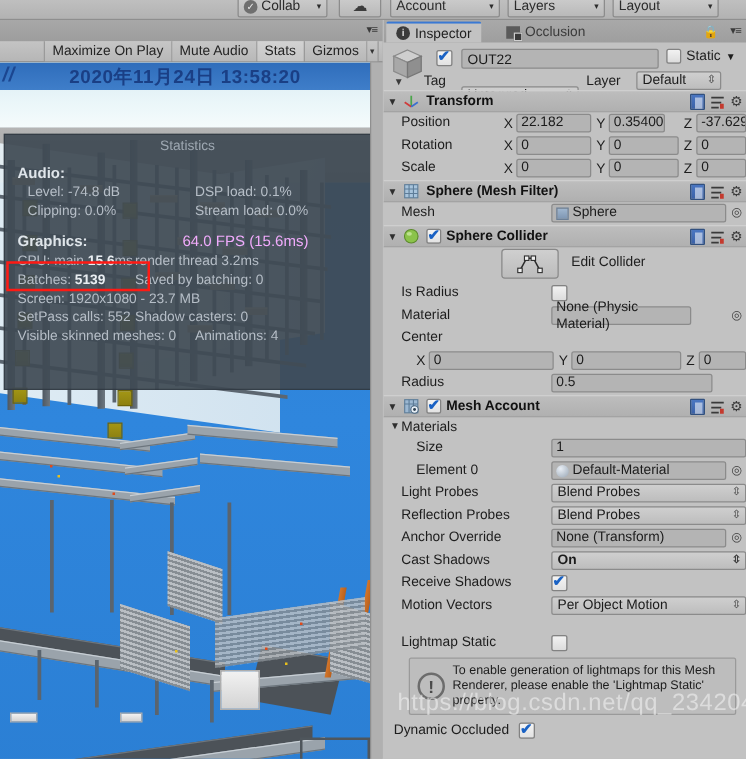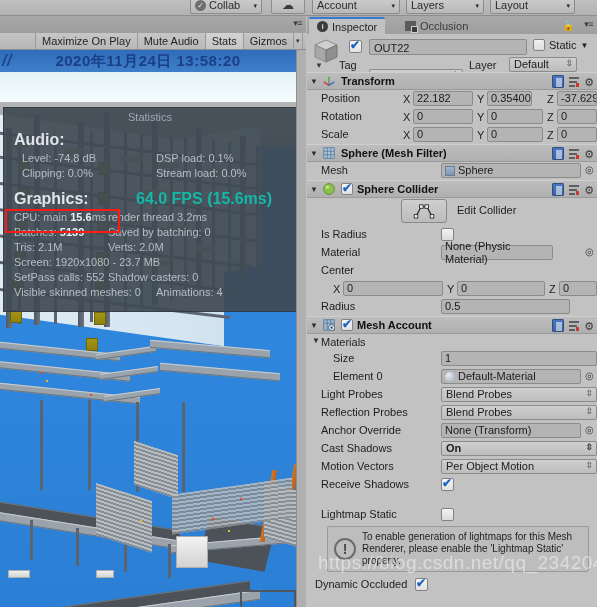"Audio:" .stats-sec { font-size: 16px -> 12px }
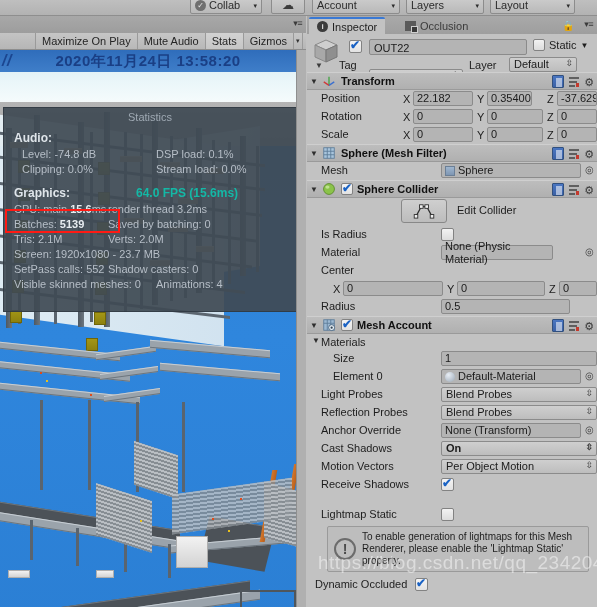"64.0 FPS (15.6ms)" span.r2 { color: #14b8a6 -> #f0abfc; font-weight: bold -> normal; left: 132px -> 142px }
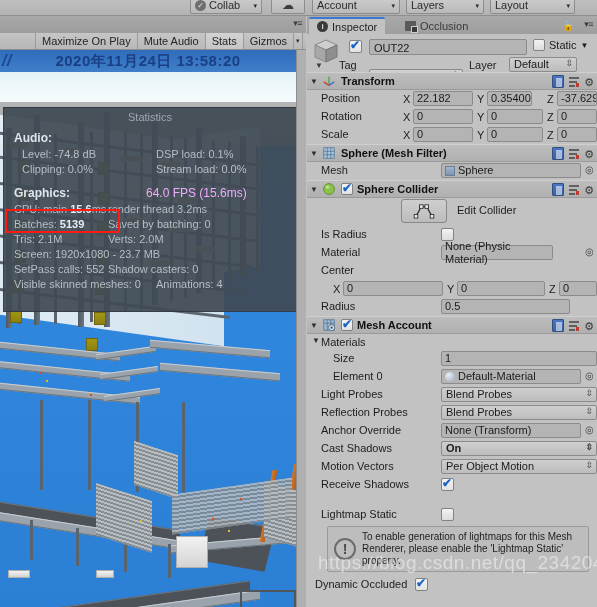"Tris: 2.1M" div.stats-row { html: <div> <span>Tris: 2.1M</span> <span>Verts: 2.0M</span> </div> -> none }
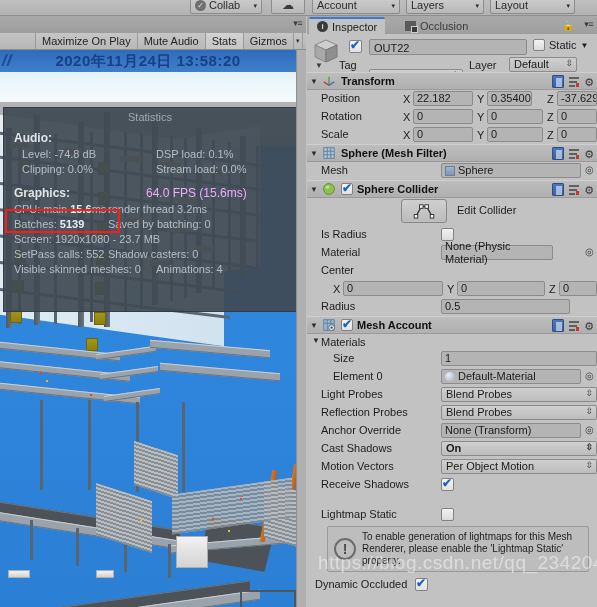"Motion Vectors" div.prow { order: before "Receive Shadows" -> after "Receive Shadows" }
